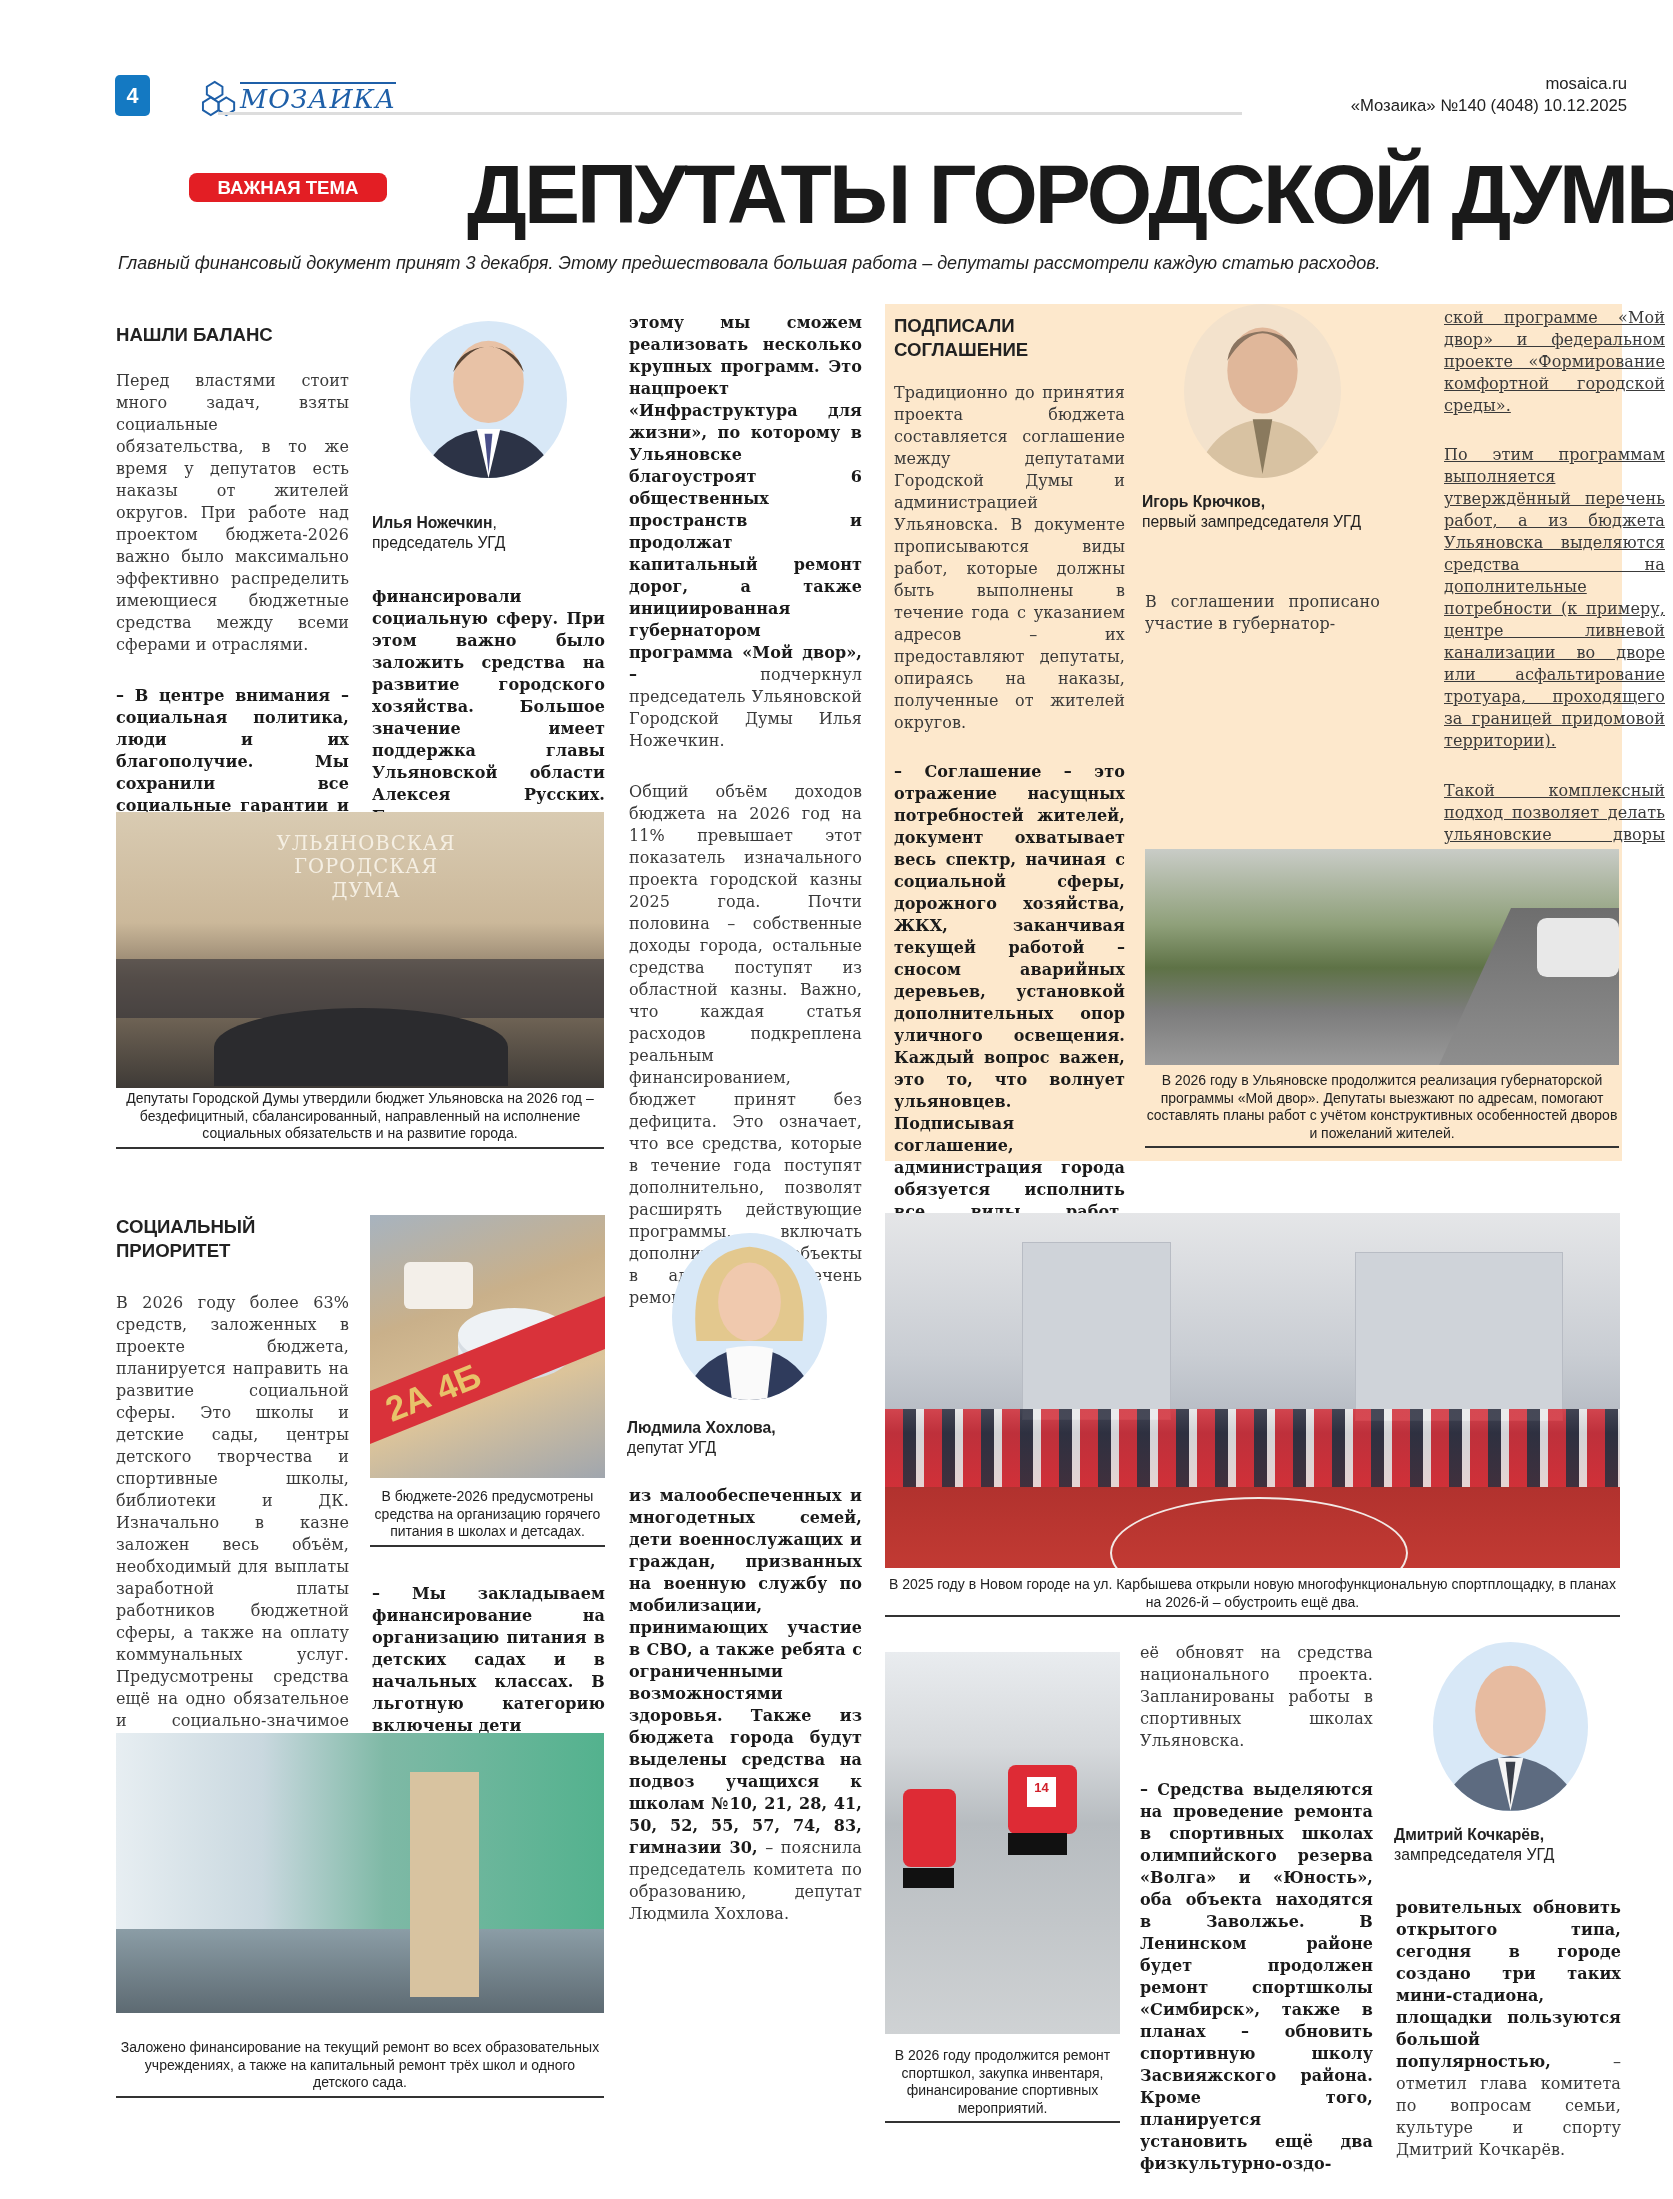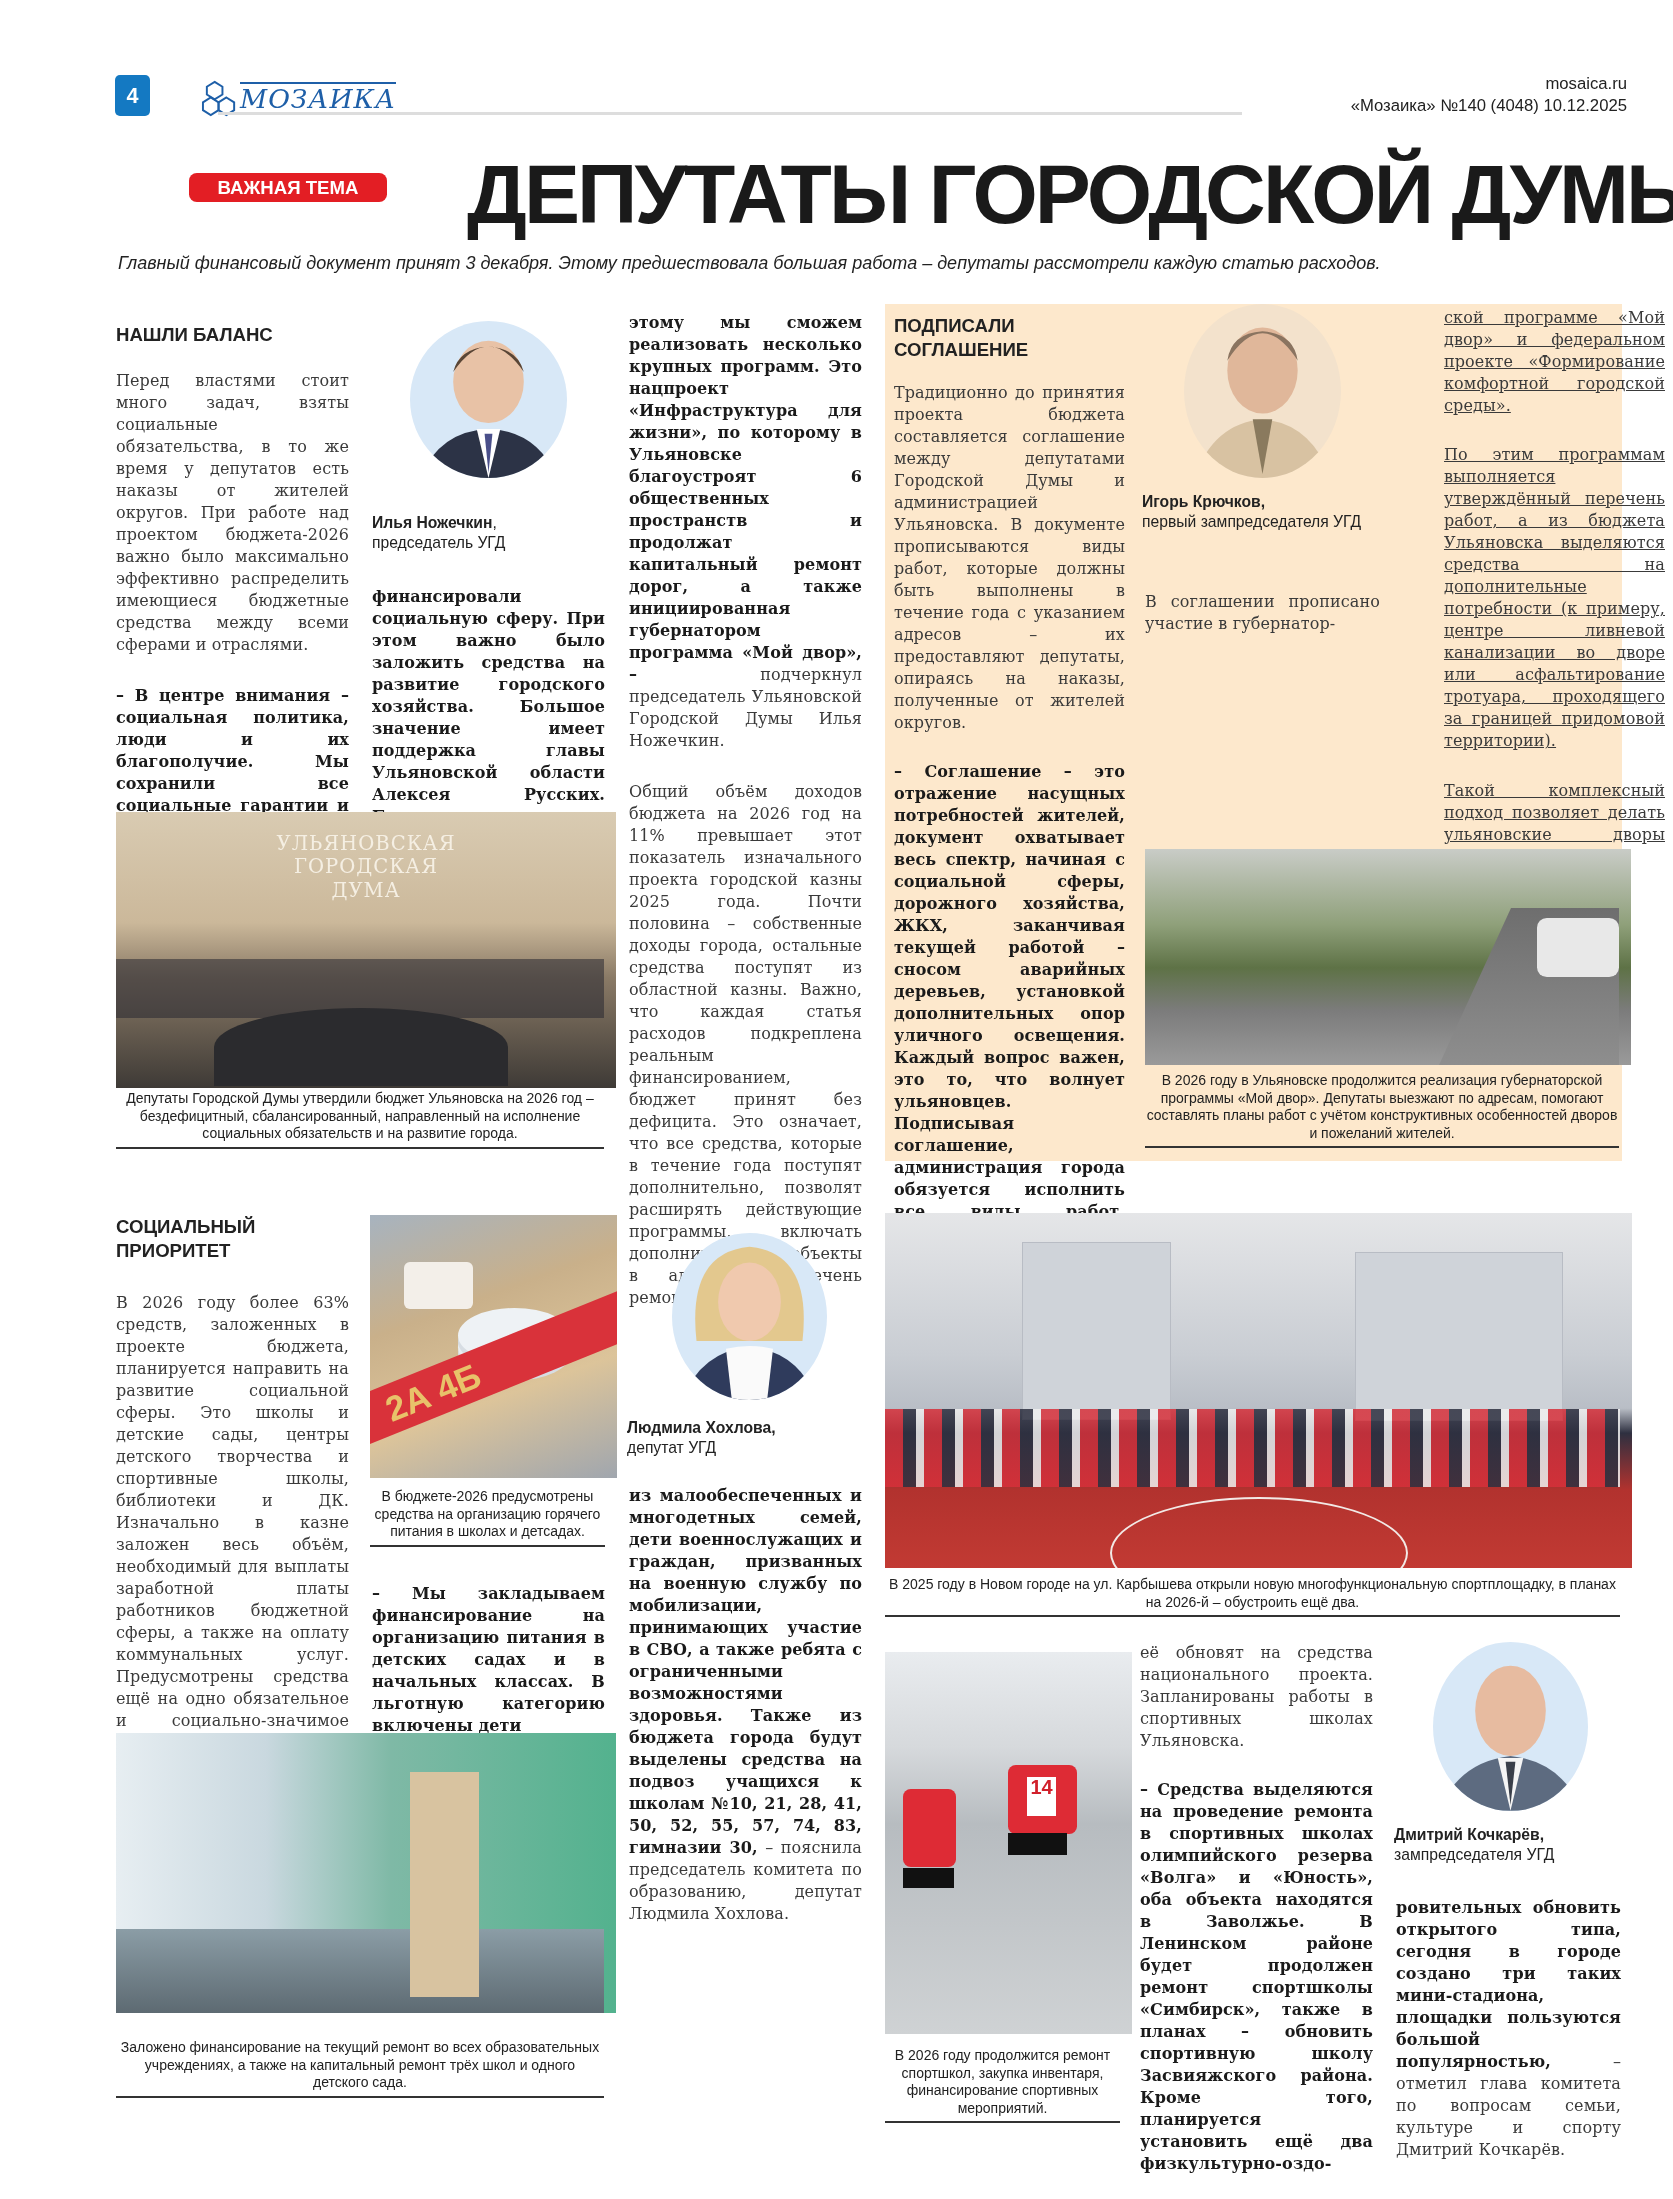"УЛЬЯНОВСКАЯ ГОРОДСКАЯ ДУМА" .photo { padding-left: 12px -> none }
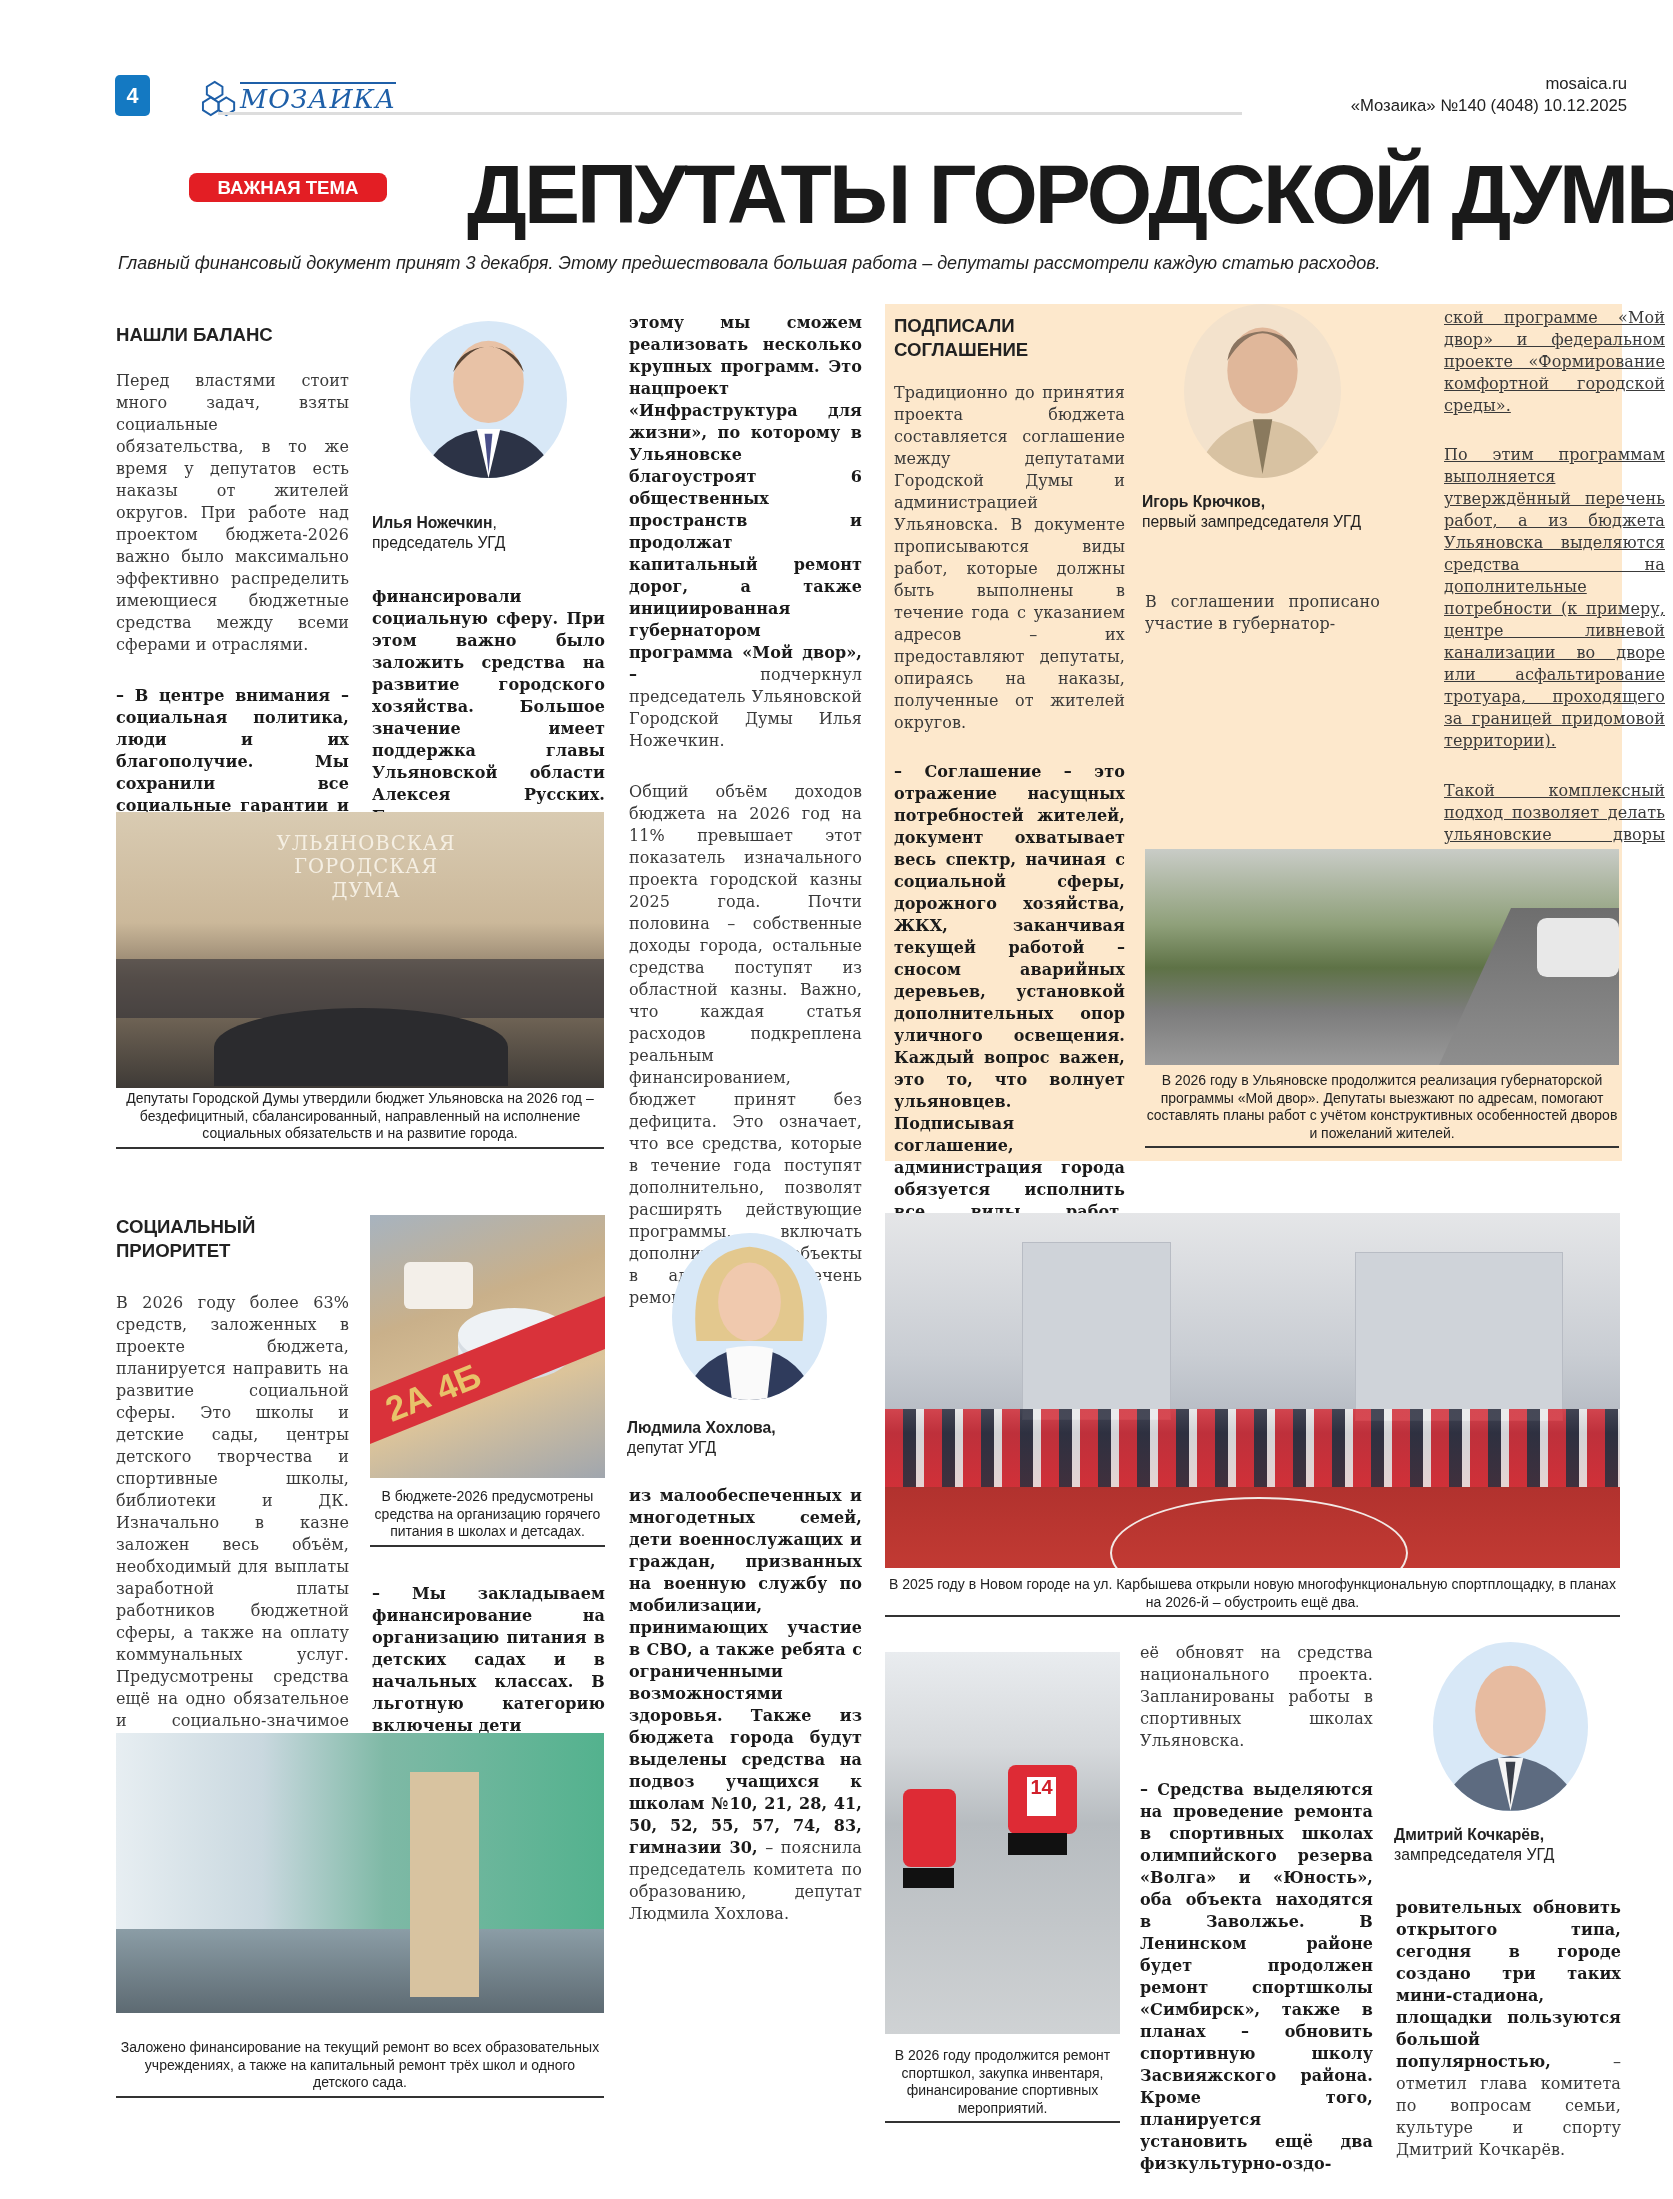"14" div.sans { font-size: 20px -> 13px; height: 39px -> 30px }
